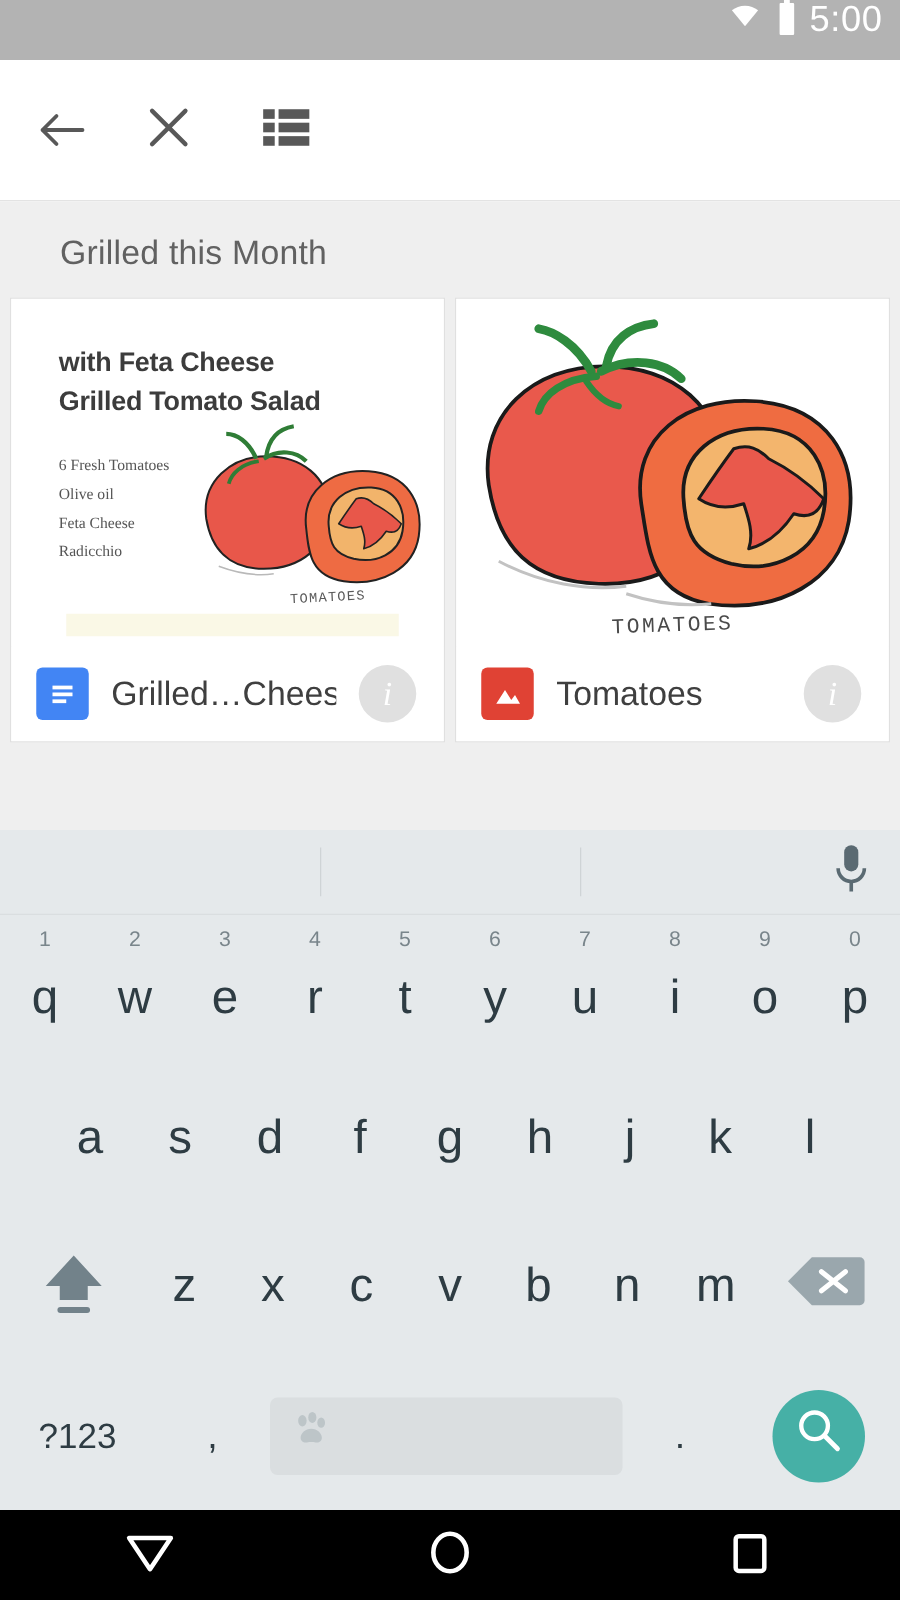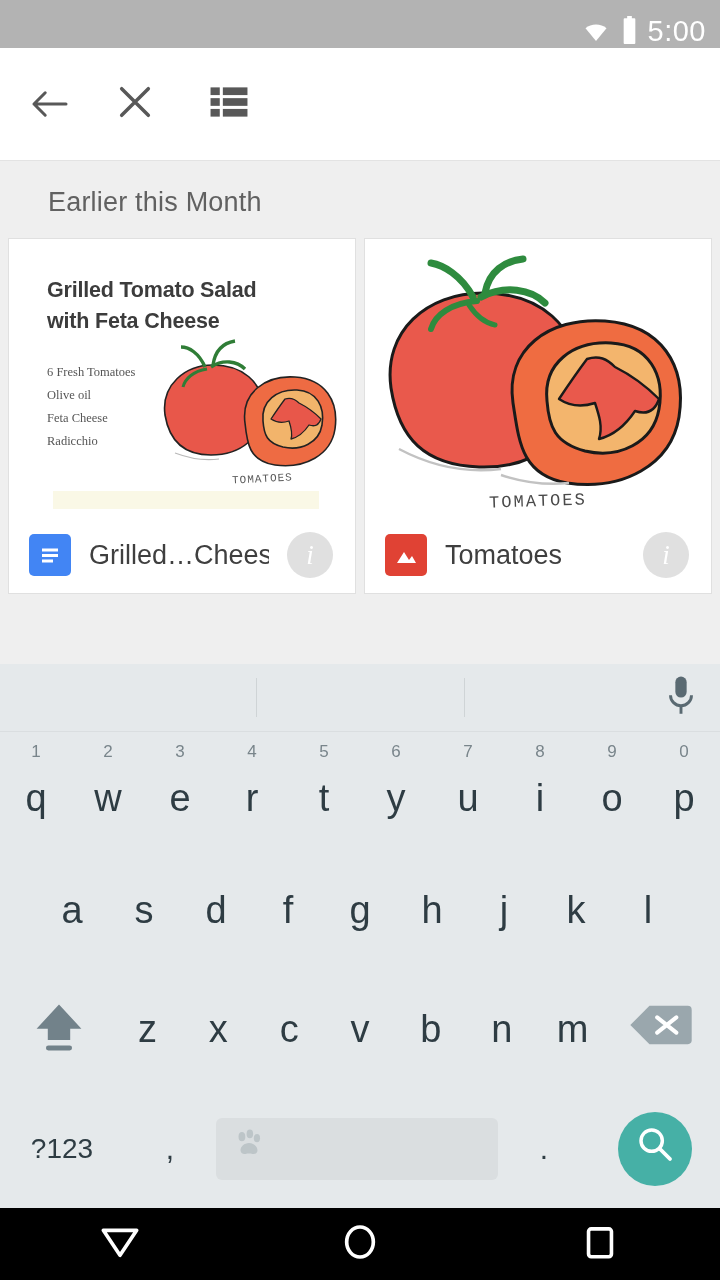"5:00" .statusbar { align-items: flex-end -> flex-start }
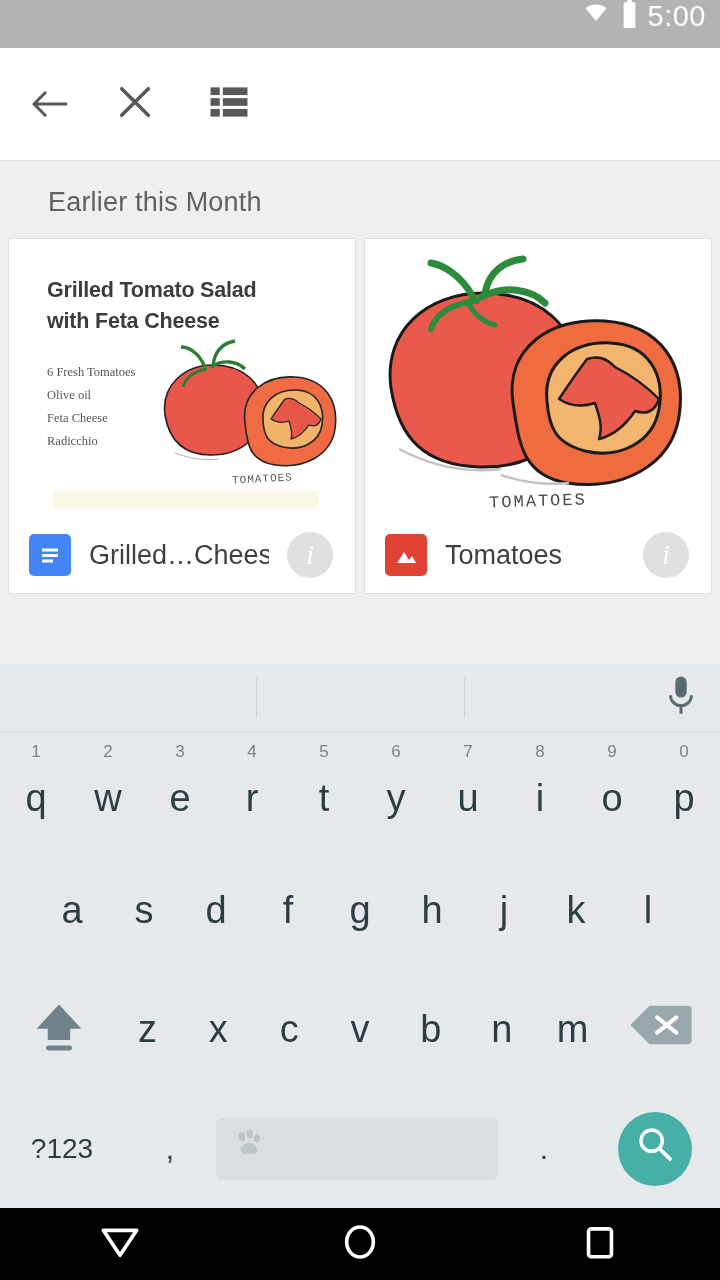"Earlier this Month" div.section-title { text: Earlier -> Grilled }
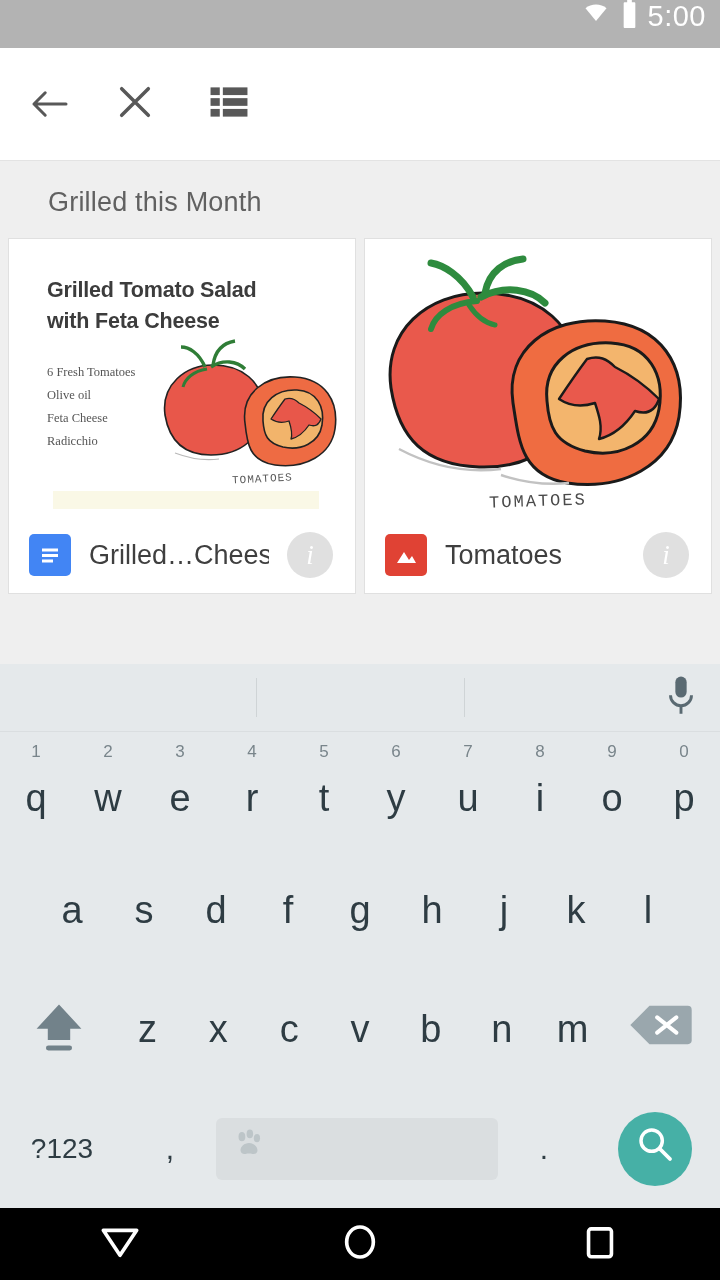"Grilled Tomato Salad" div { order: before "with Feta Cheese" -> after "with Feta Cheese" }
